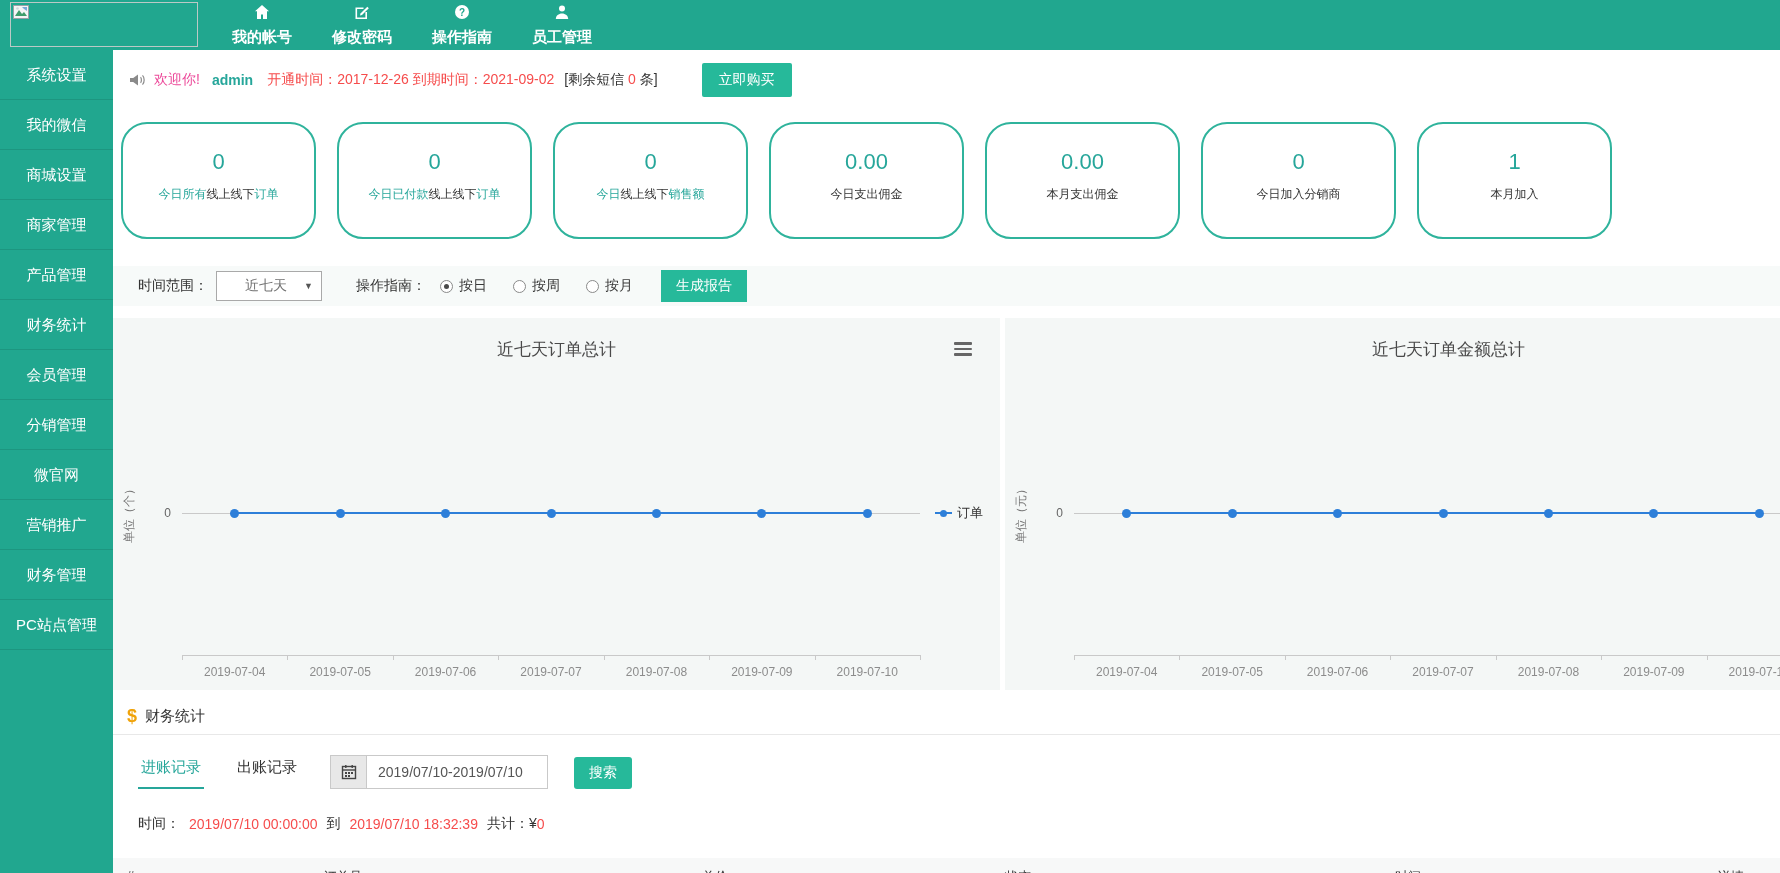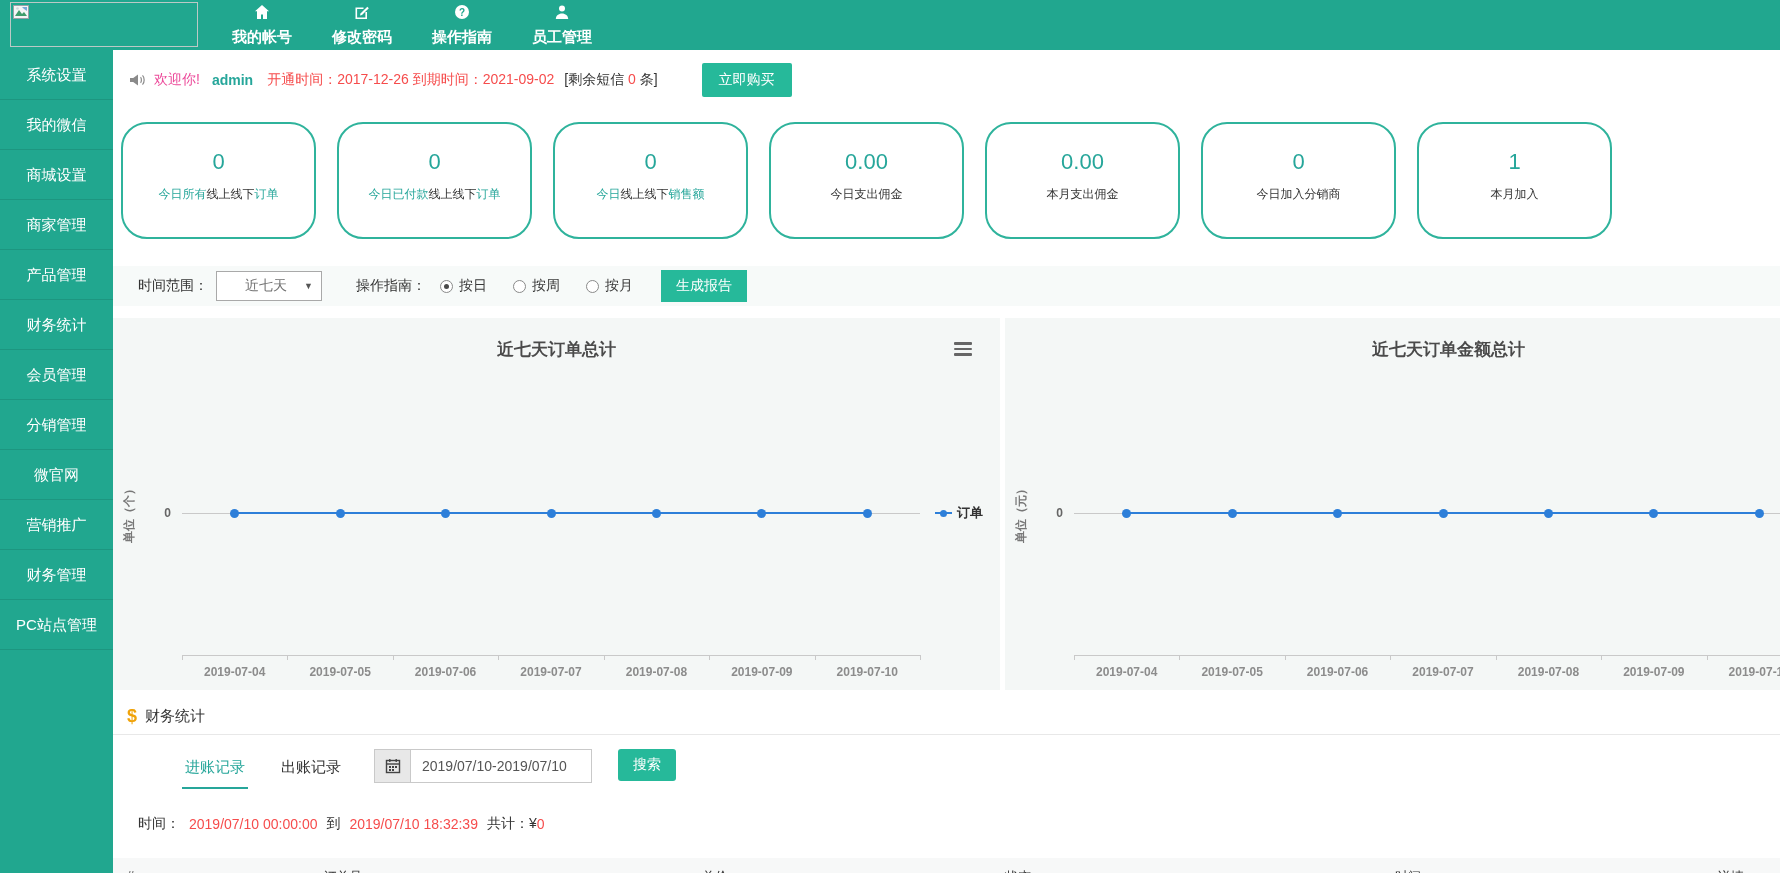"近七天订单总计" .chart-panel { font-weight: bold -> none }
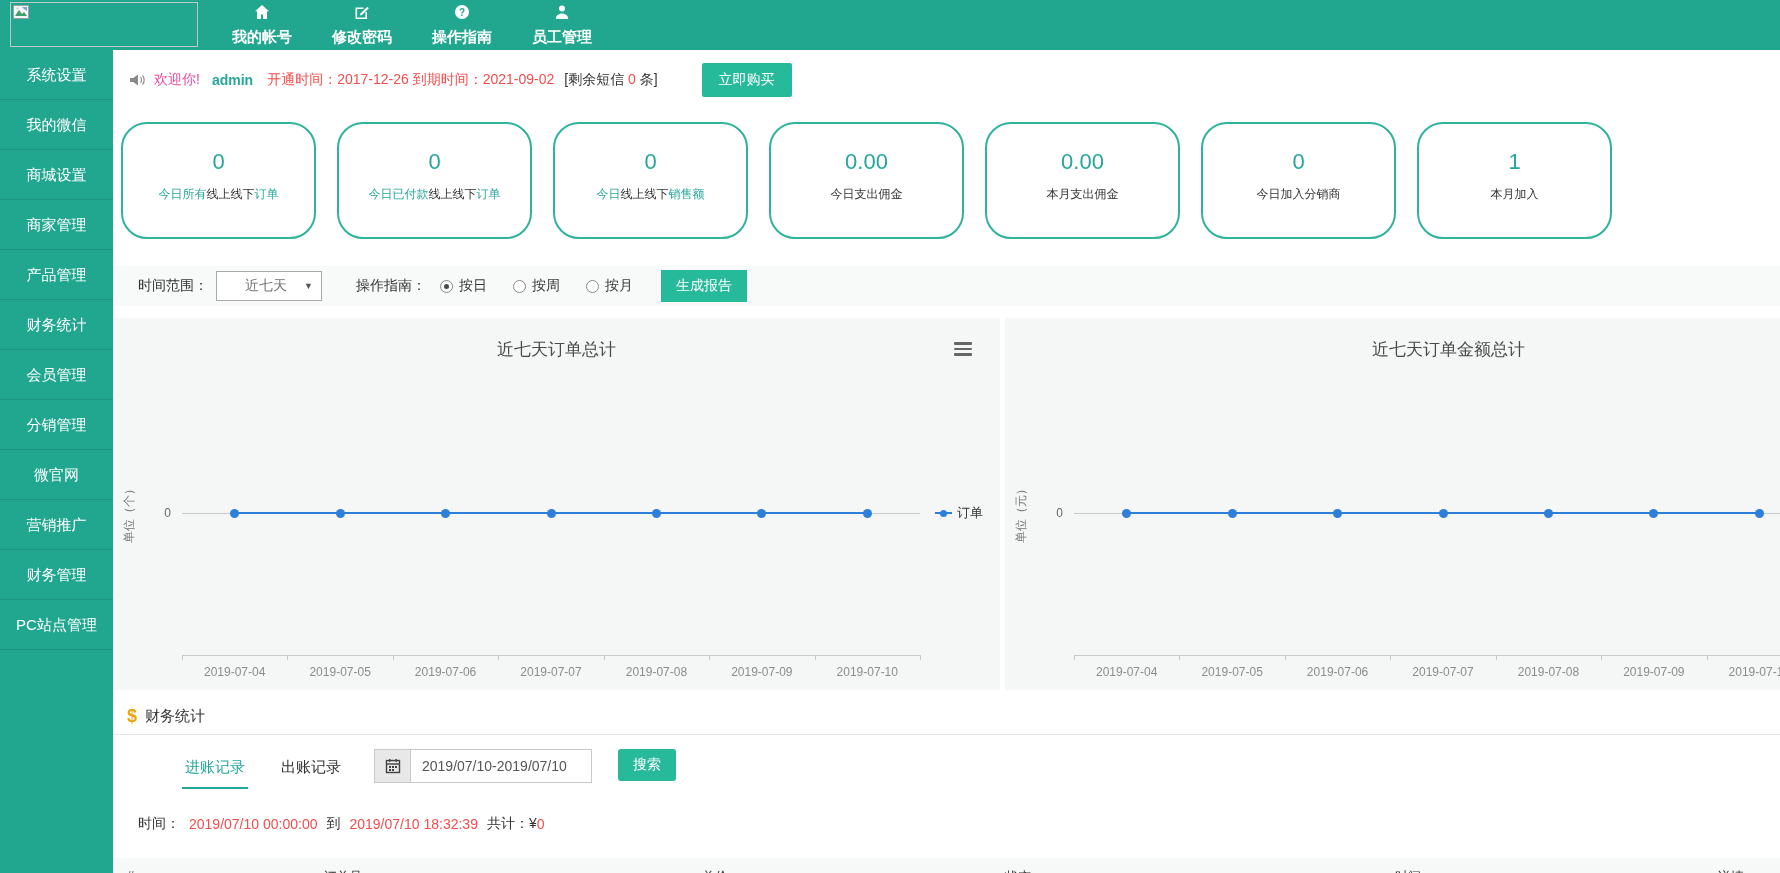"进账记录" .tabs-row { align-items: flex-start -> flex-end; padding-left: 44px -> none }
